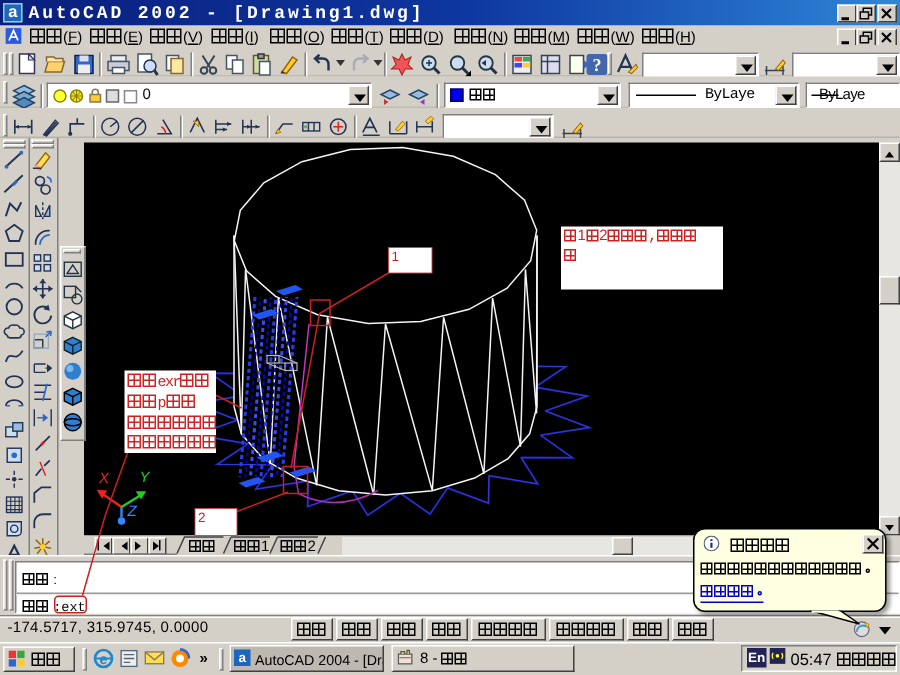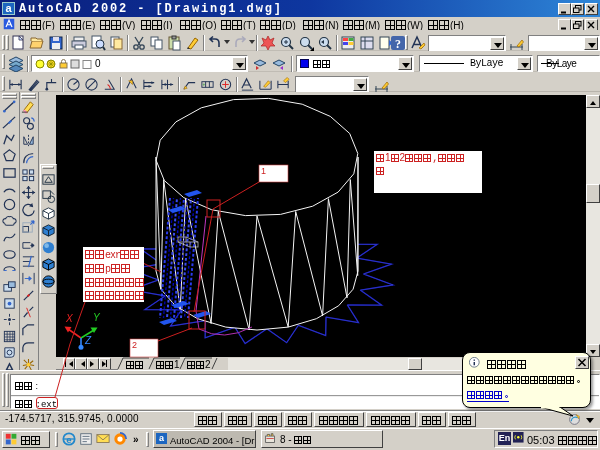"05:03" div.a { text: 05:03 -> 05:47 }
